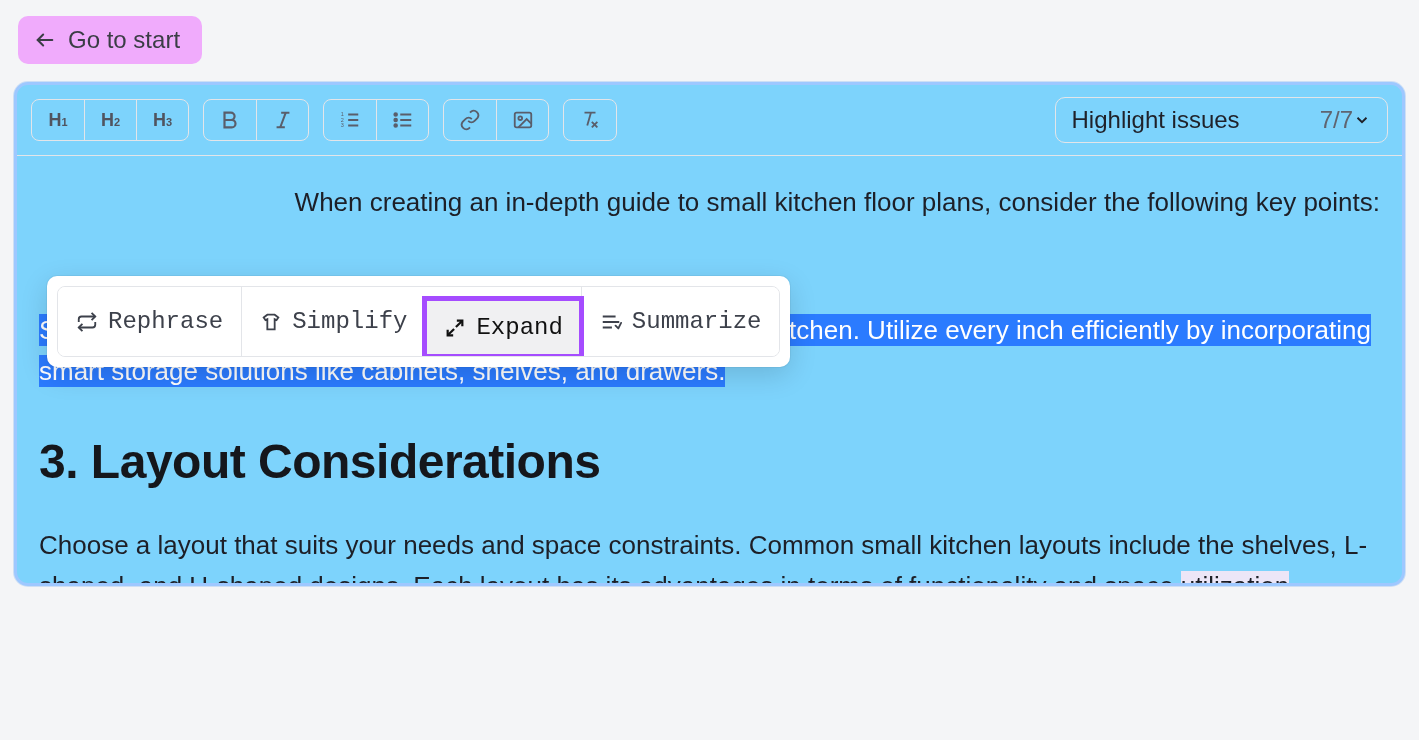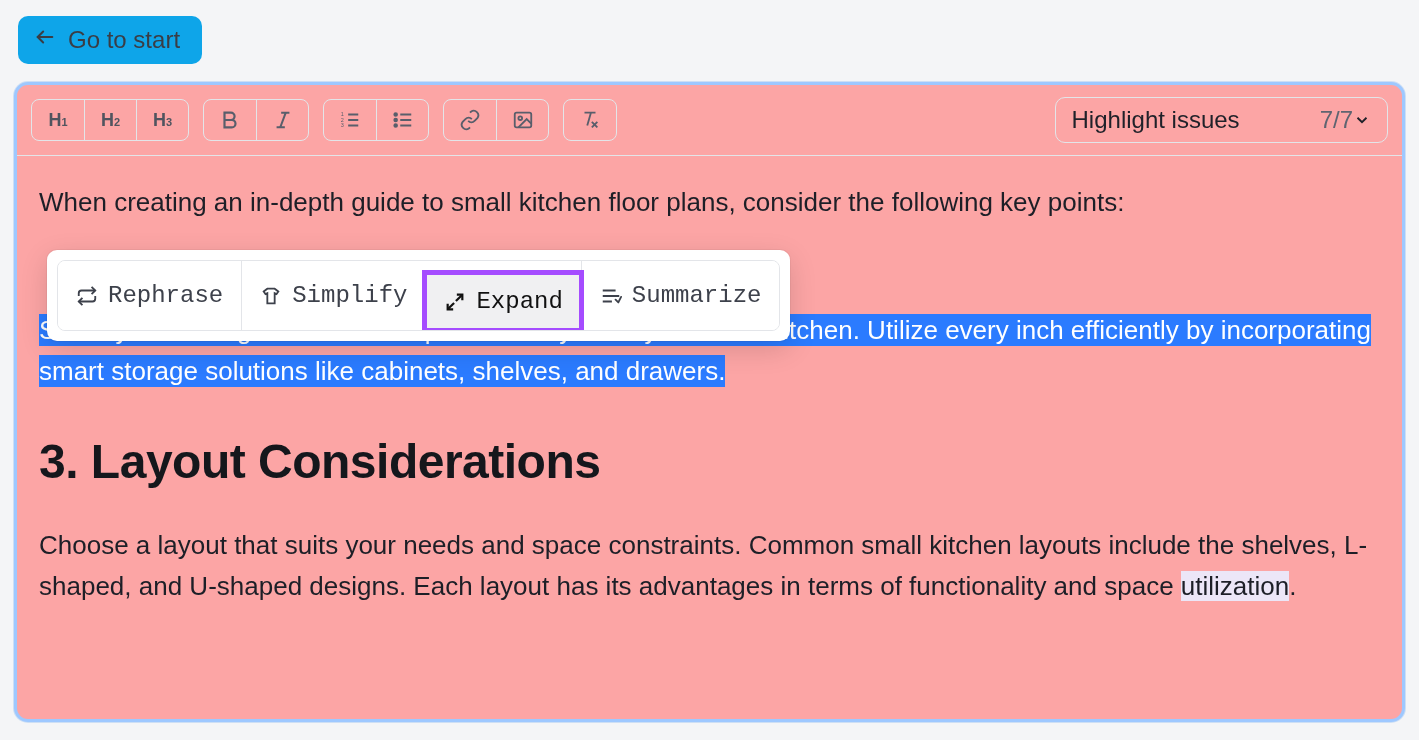"Go to start" .go-start-btn { align-items: none -> center; background: #0ea5e9 -> #f0abfc }
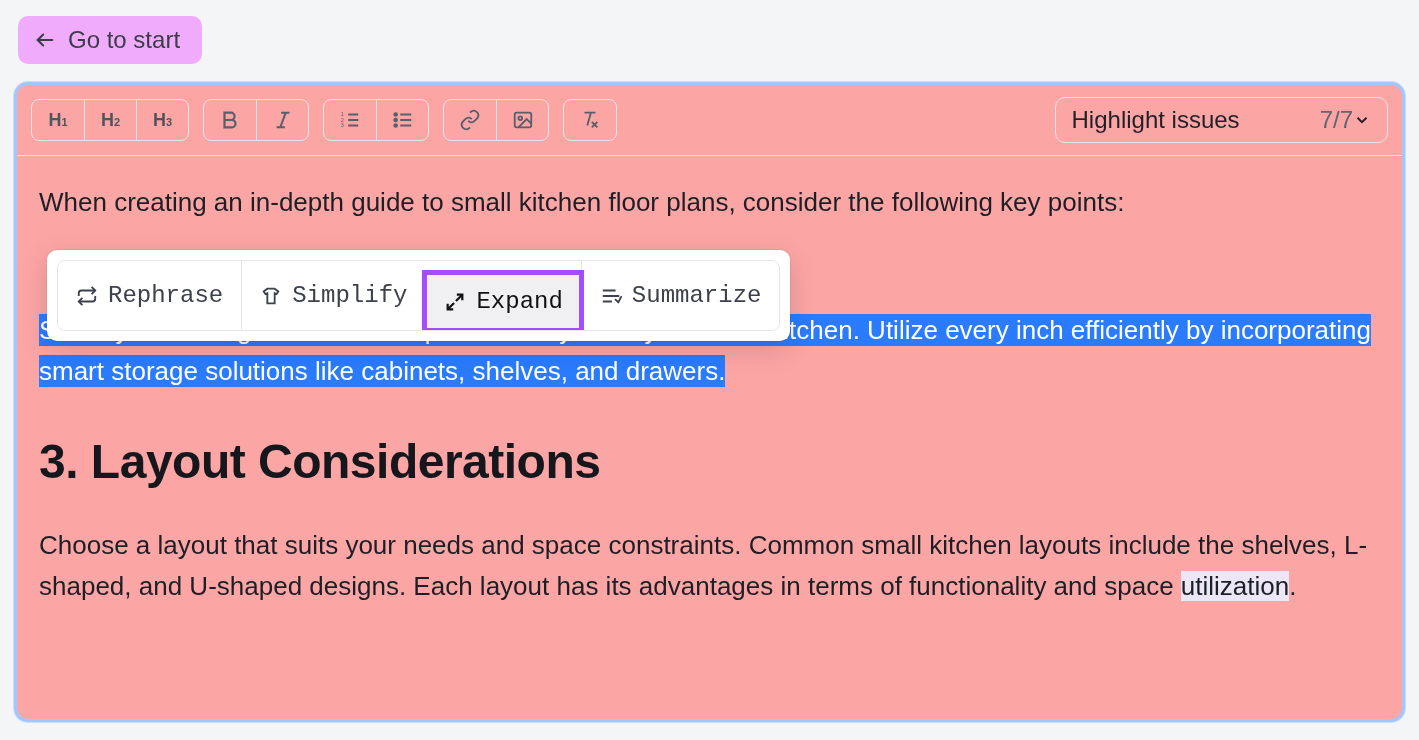"H1" .editor-card { background: #fca5a5 -> #7dd3fc; height: 640px -> 504px }
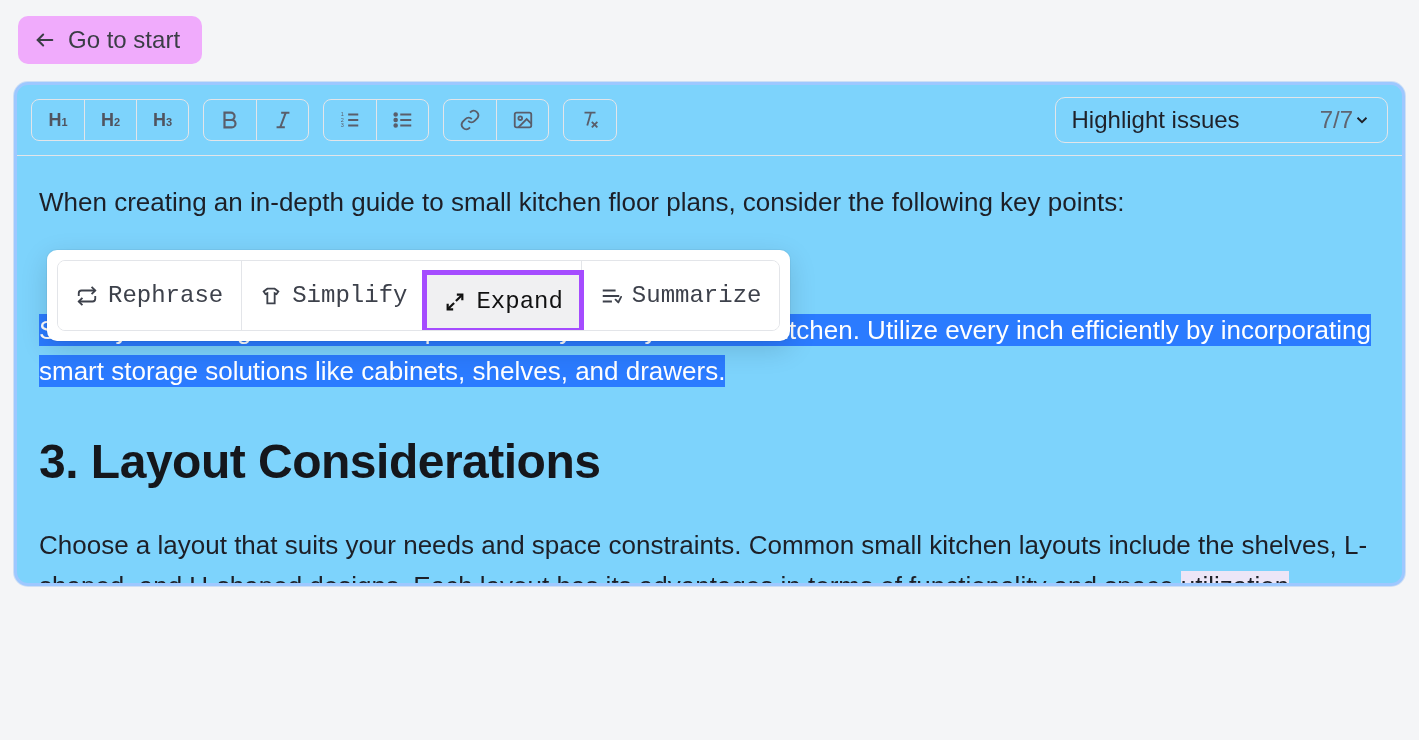"When creating an in-depth guide" .intro { margin-bottom: 38px -> 64px; text-align: none -> right }
